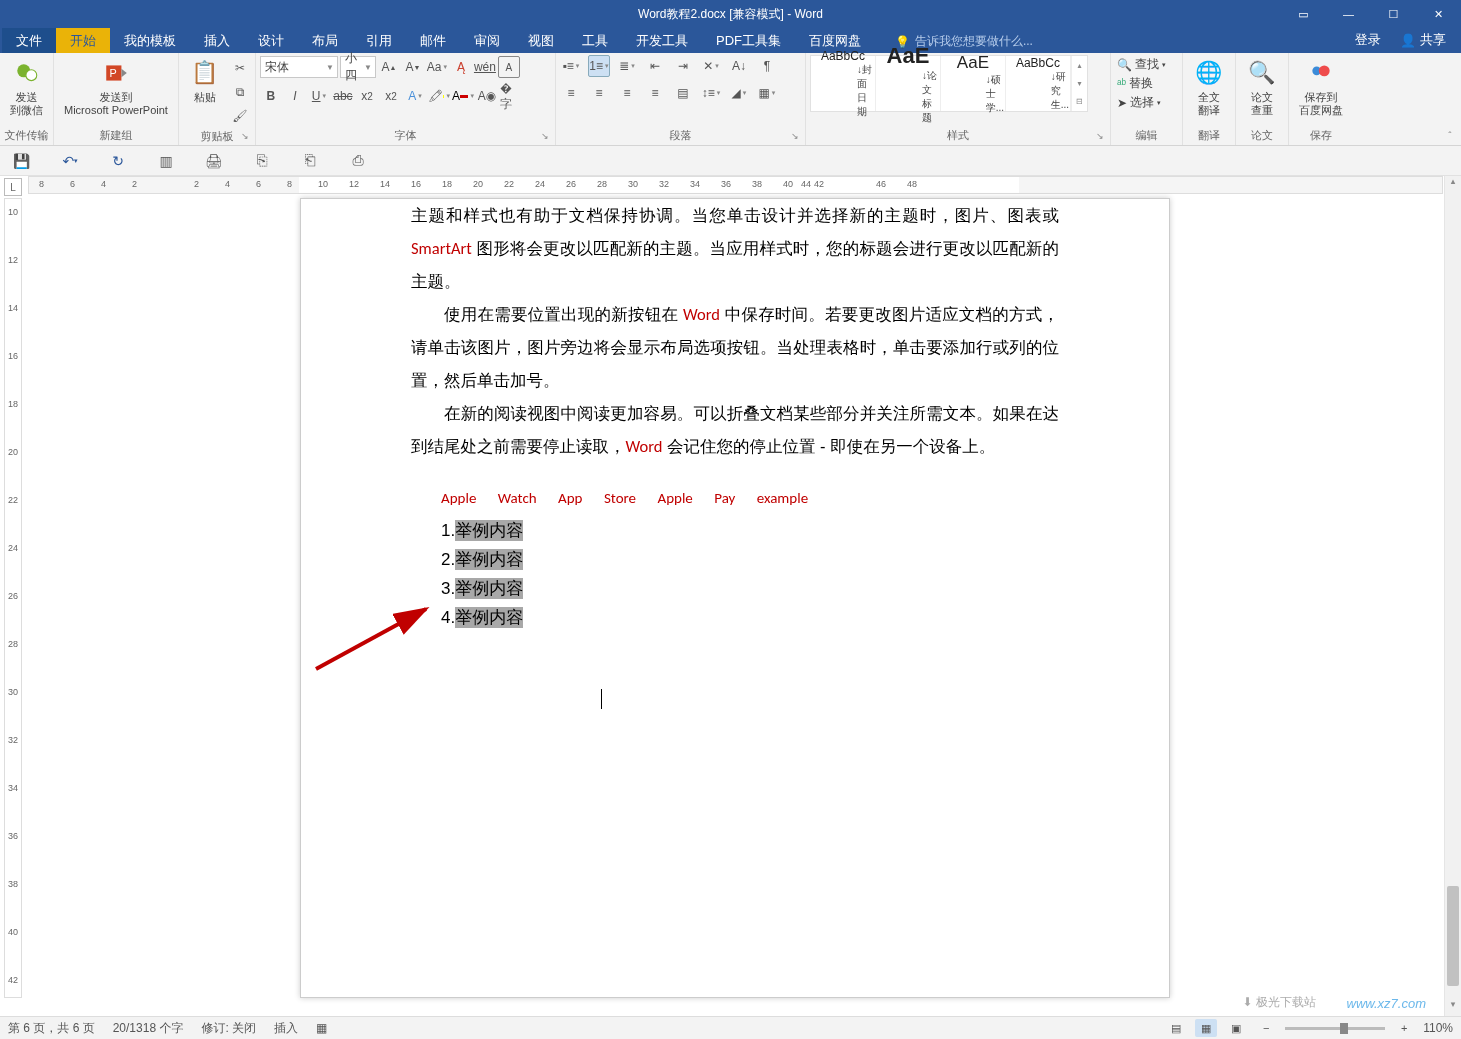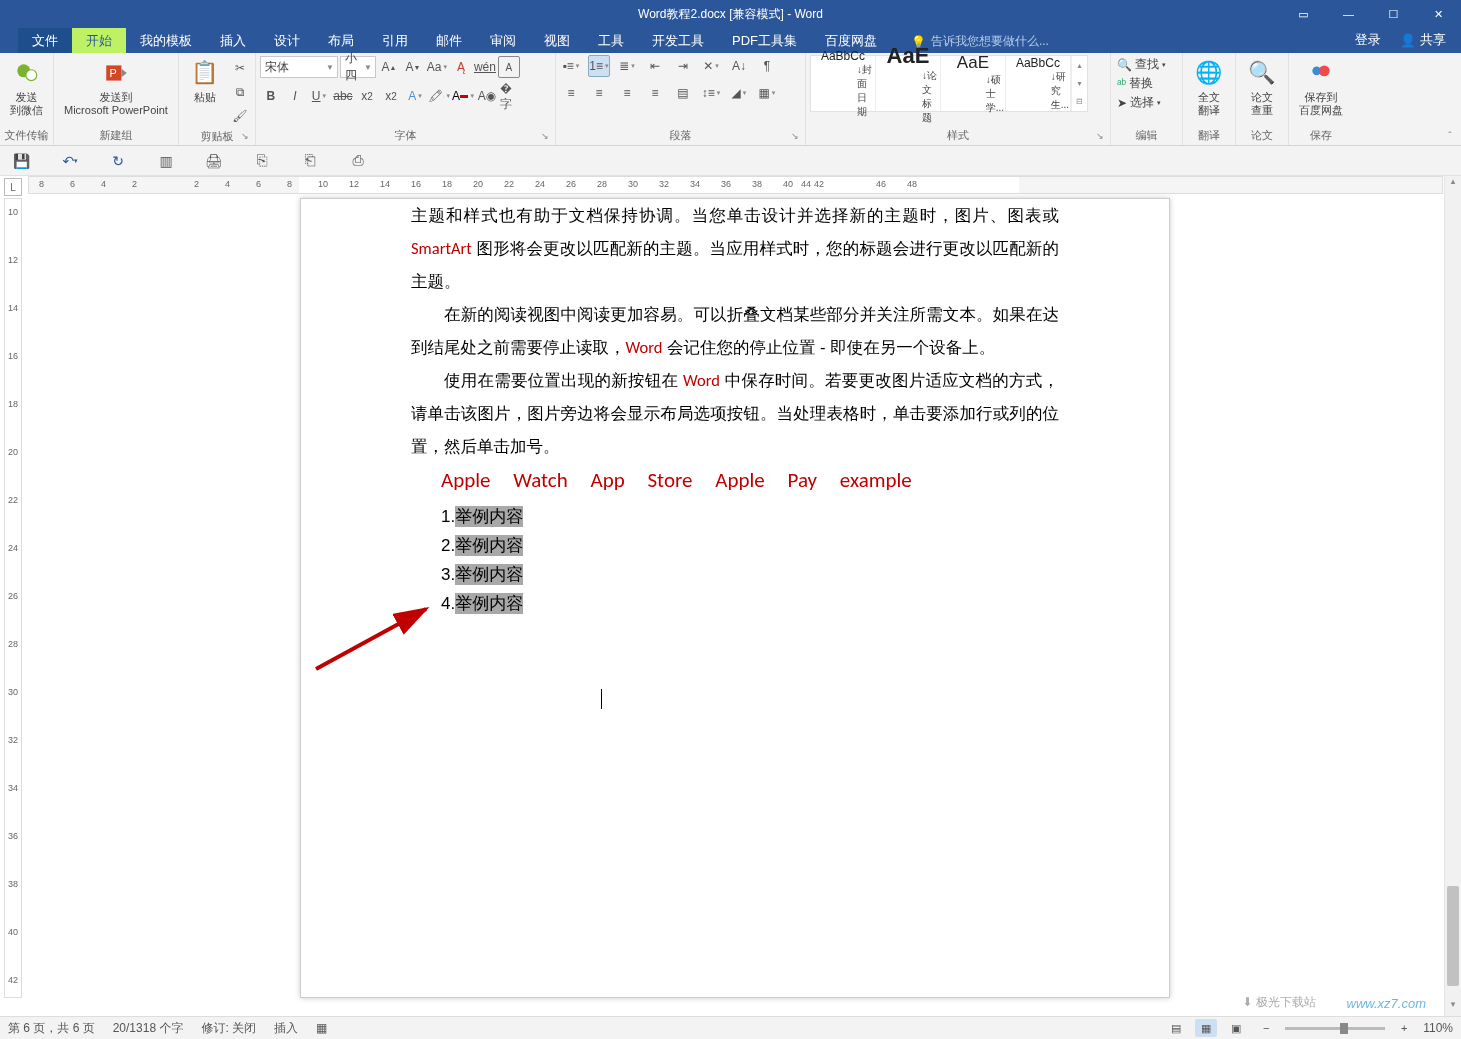"文件" .tabrow { padding-left: 18px -> 2px }
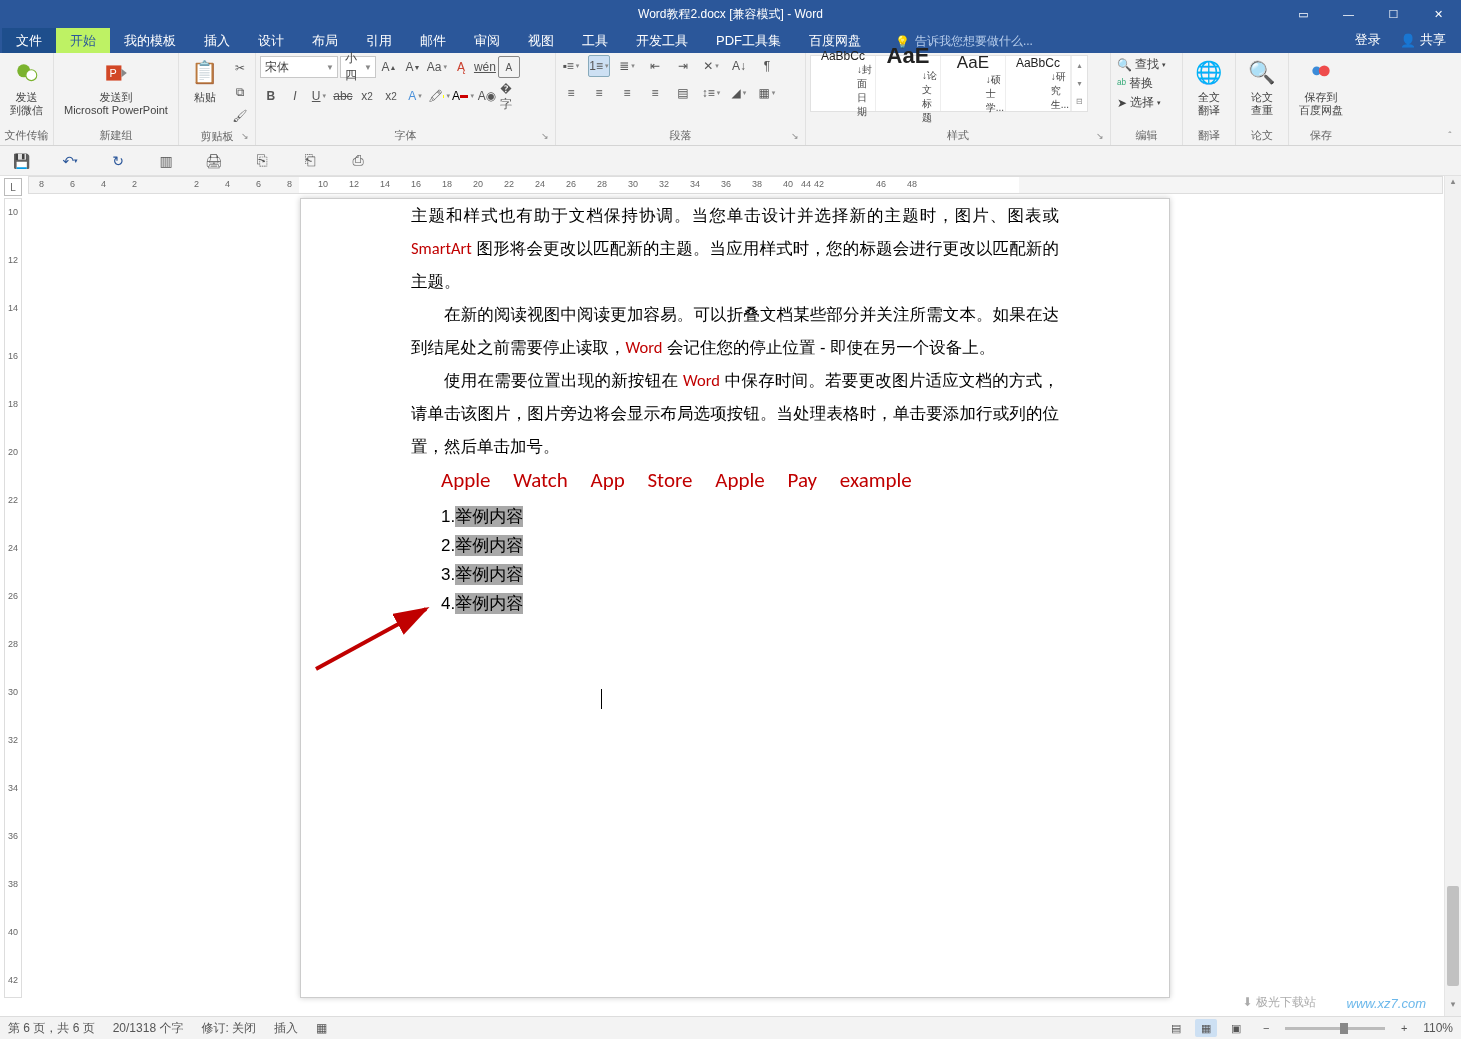"开始" .tab.active { background: #bef264 -> #eab308 }
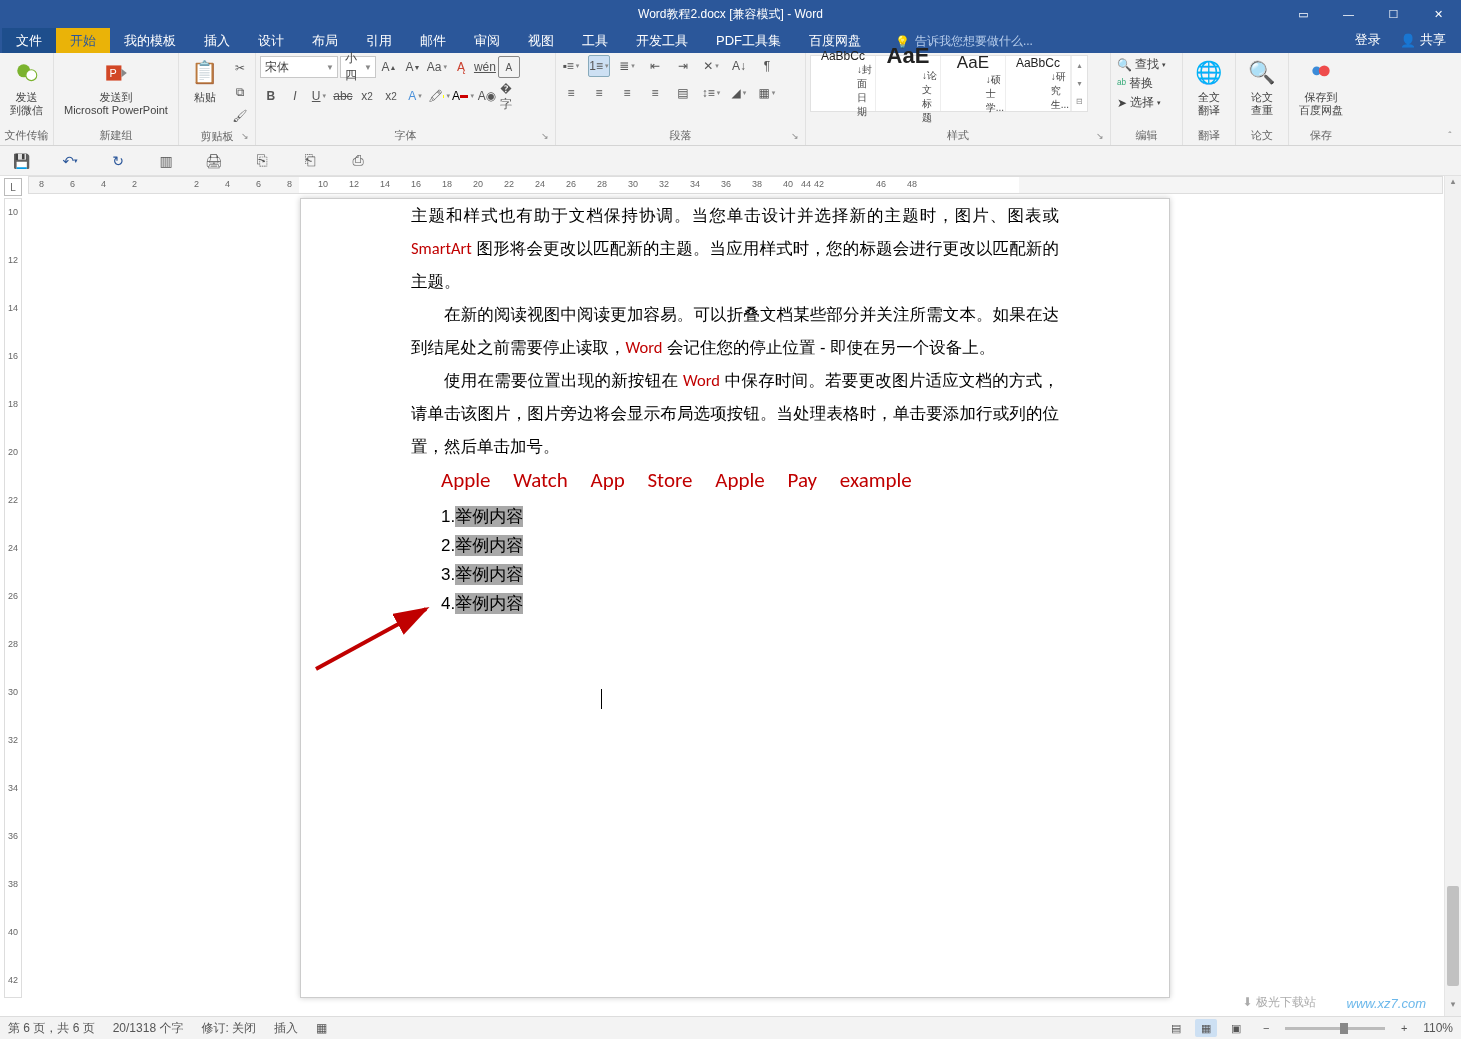"在新的阅读视图中阅读更加容易。可以折叠文档某些部分并关注所需文本。如果在达到结尾" p { order: before "使用在需要位置出现的新按钮在 Word" -> after "使用在需要位置出现的新按钮在 Word" }
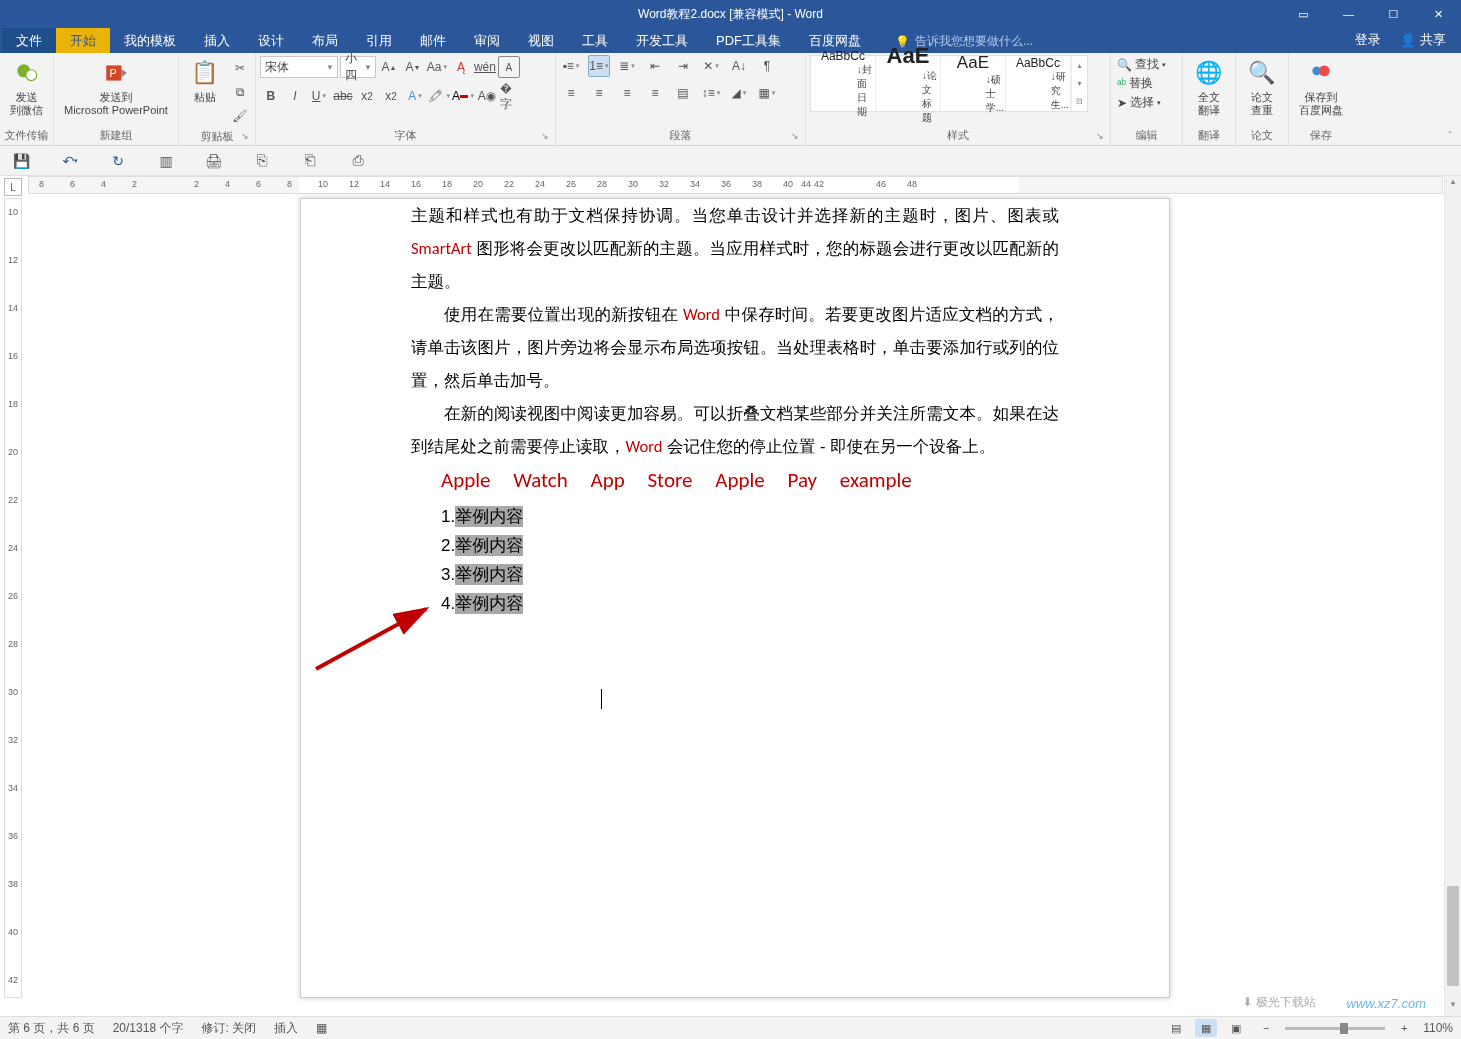"Apple Watch App Store Apple" .page .redrow { font-size: 21px -> 15px; margin-top: 4px -> 26px }
